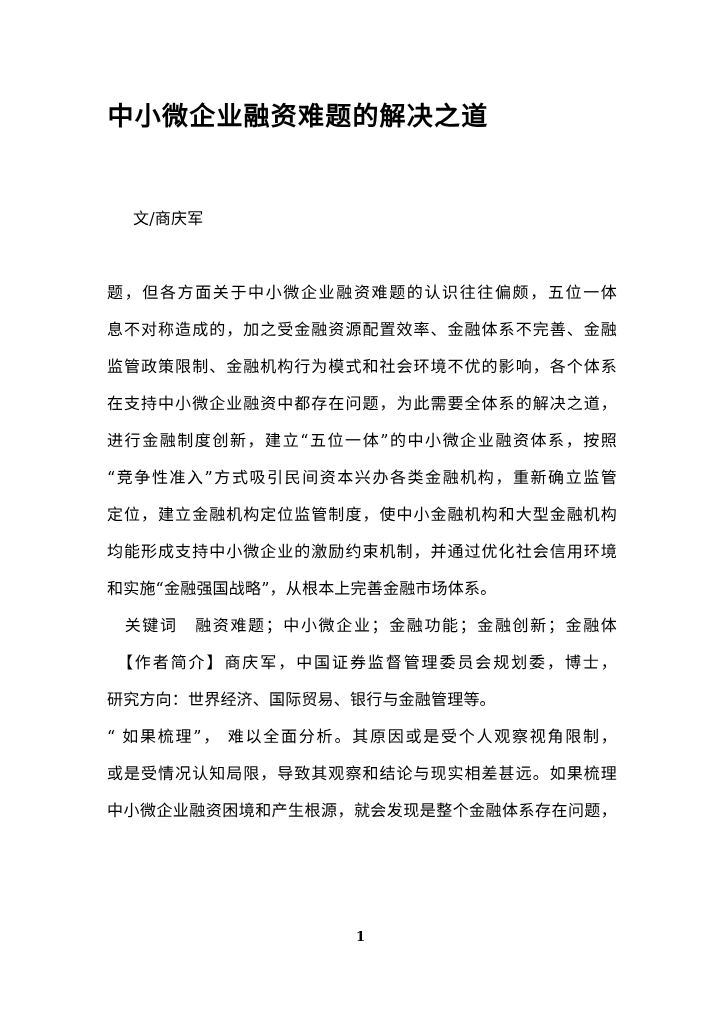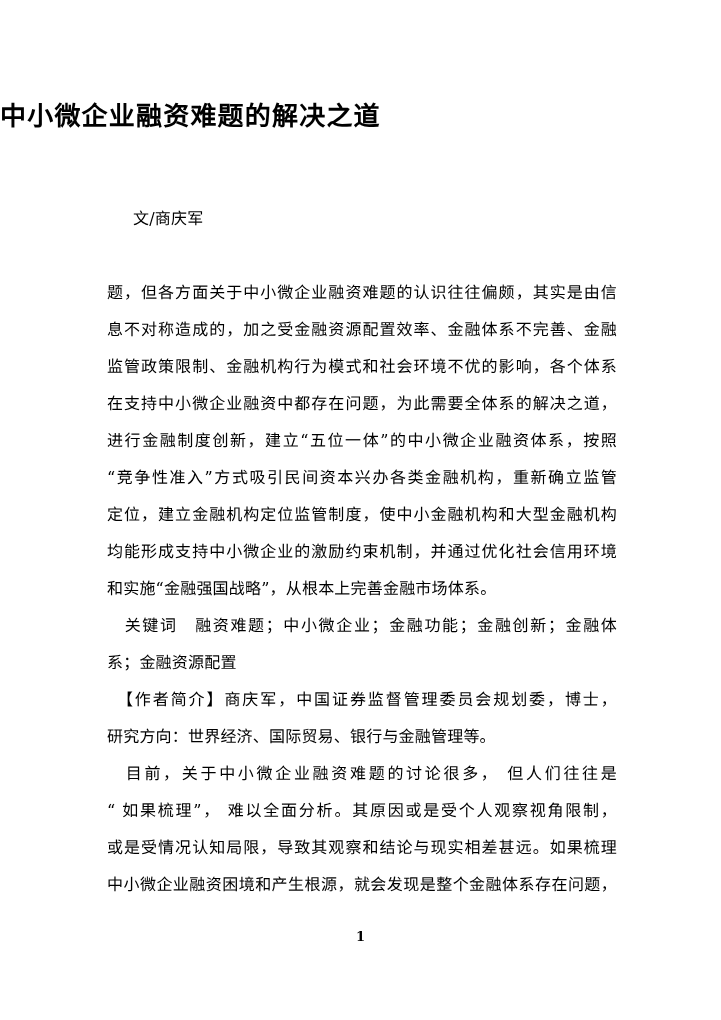"中小微企业融资难题的解决之道" .doc-title { text-align: left -> center }
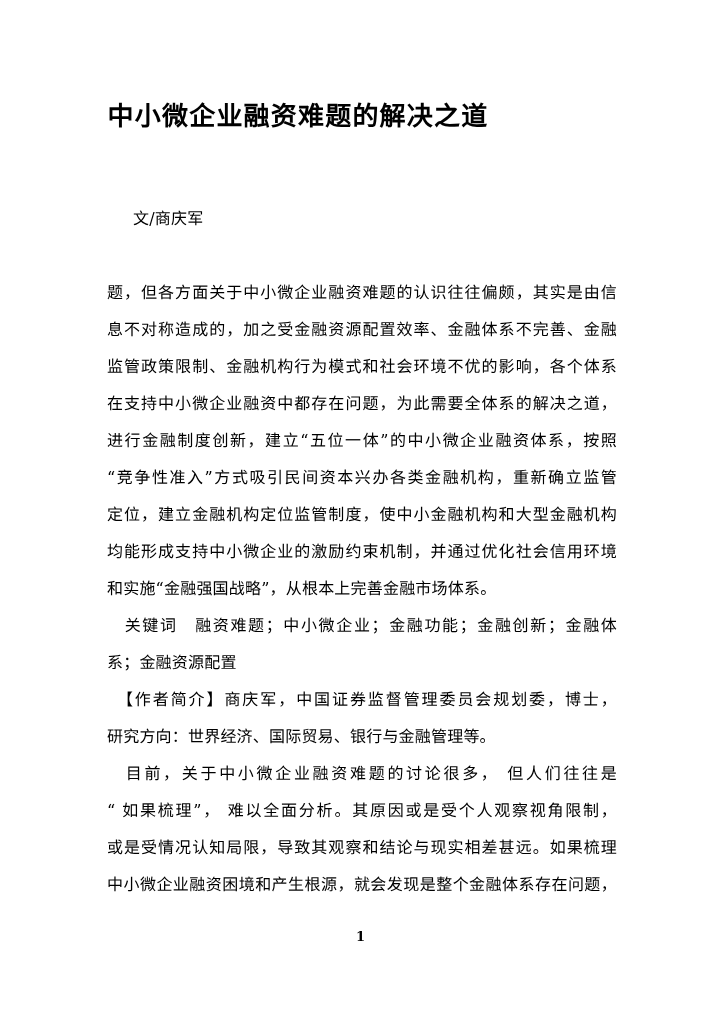"题，但各方面关于中小微企业融资难题的认识往往偏颇，其实是由信" div.line { text: 其实是由信 -> 五位一体 }
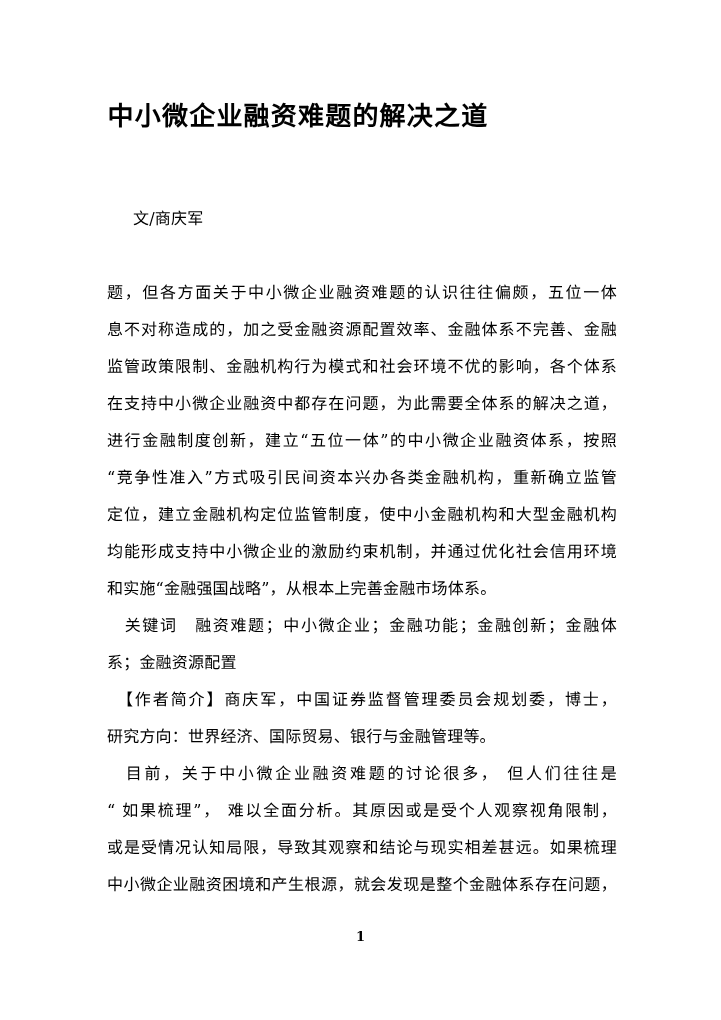"系；金融资源配置" div.line { html: <div>系；金融资源配置</div> -> none }
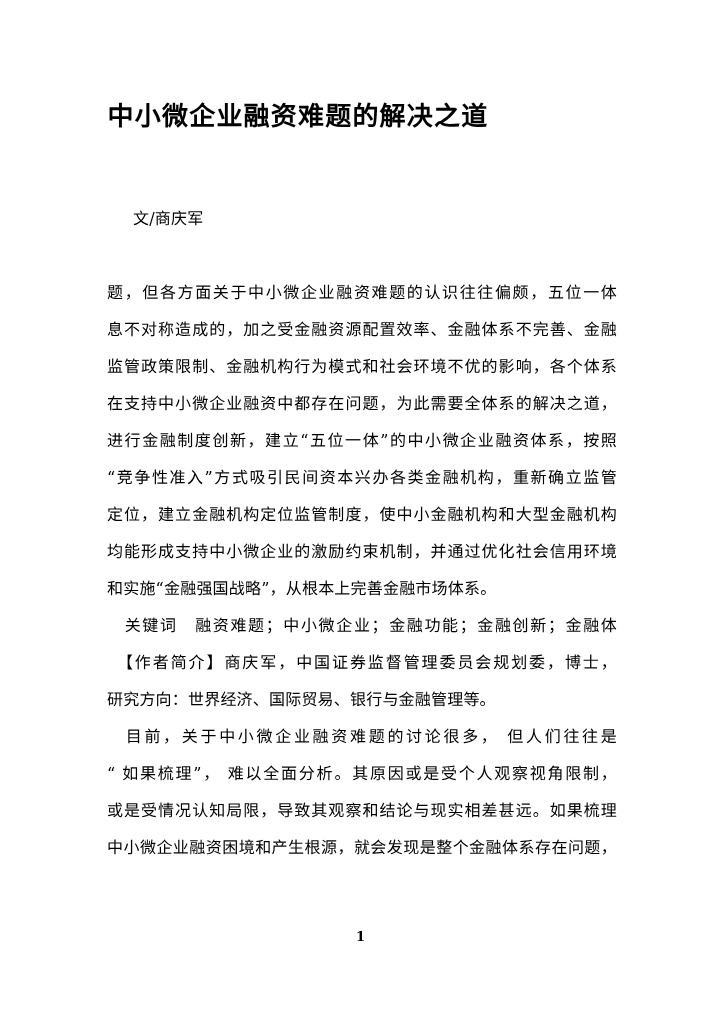"目前，关于中小微企业融资难题的讨论很多， 但人们往往是" div.line { html: <div> 目前，关于中小微企业融资难题的讨论很多， 但人们往往是</div> -> none }
